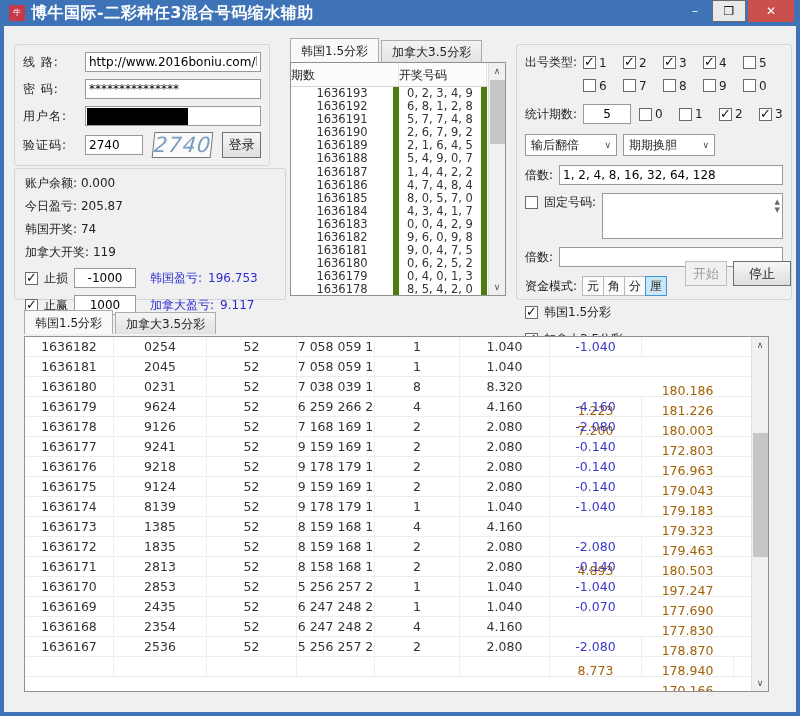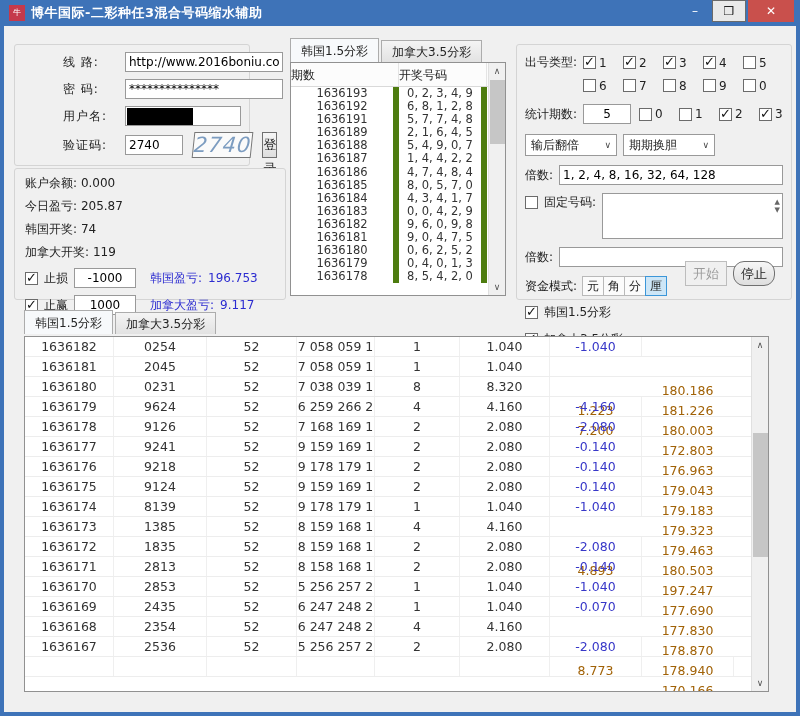"博牛国际-二彩种任3混合号码缩水辅助" .title-text { font-size: 13px -> 16px }
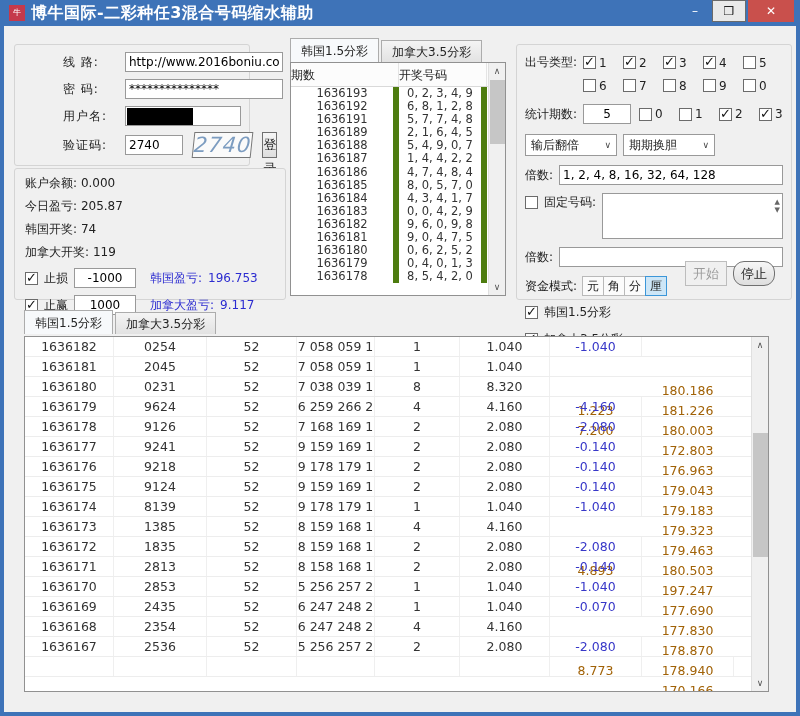"线 路:" div.groupbox { padding-left: 40px -> none; width: 236px -> 256px }
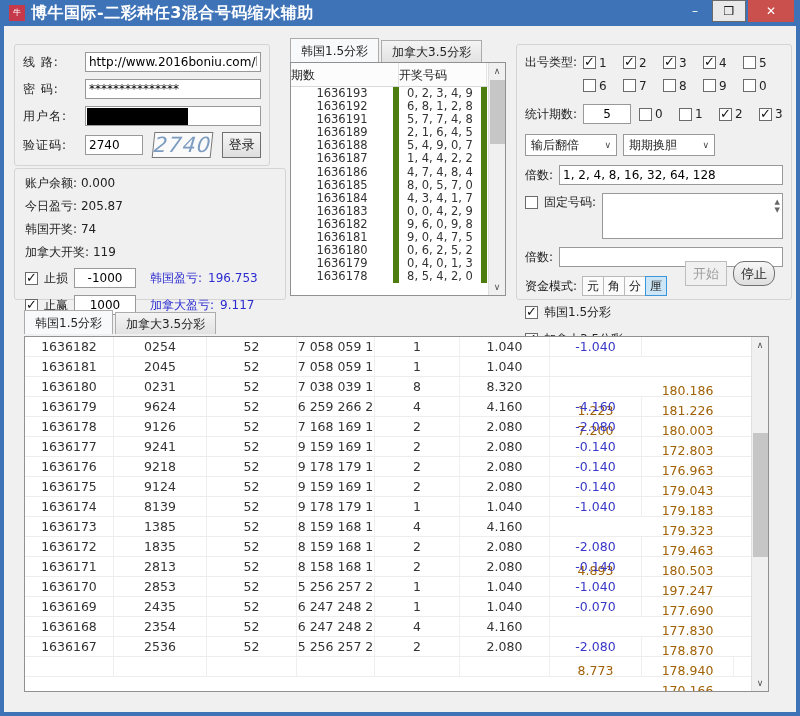"1636190" div.lrow { html: none -> <div> <div>1636190</div> <div>2, 6, 7, 9, 2</div> </div> }
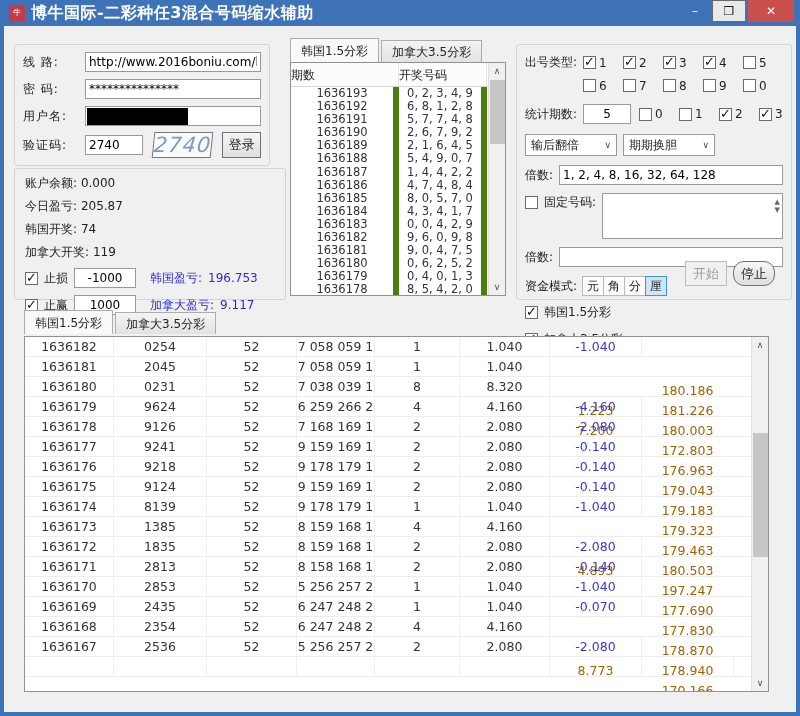"停止" .stop-btn { border-radius: 11px -> none; width: 42px -> 58px }
